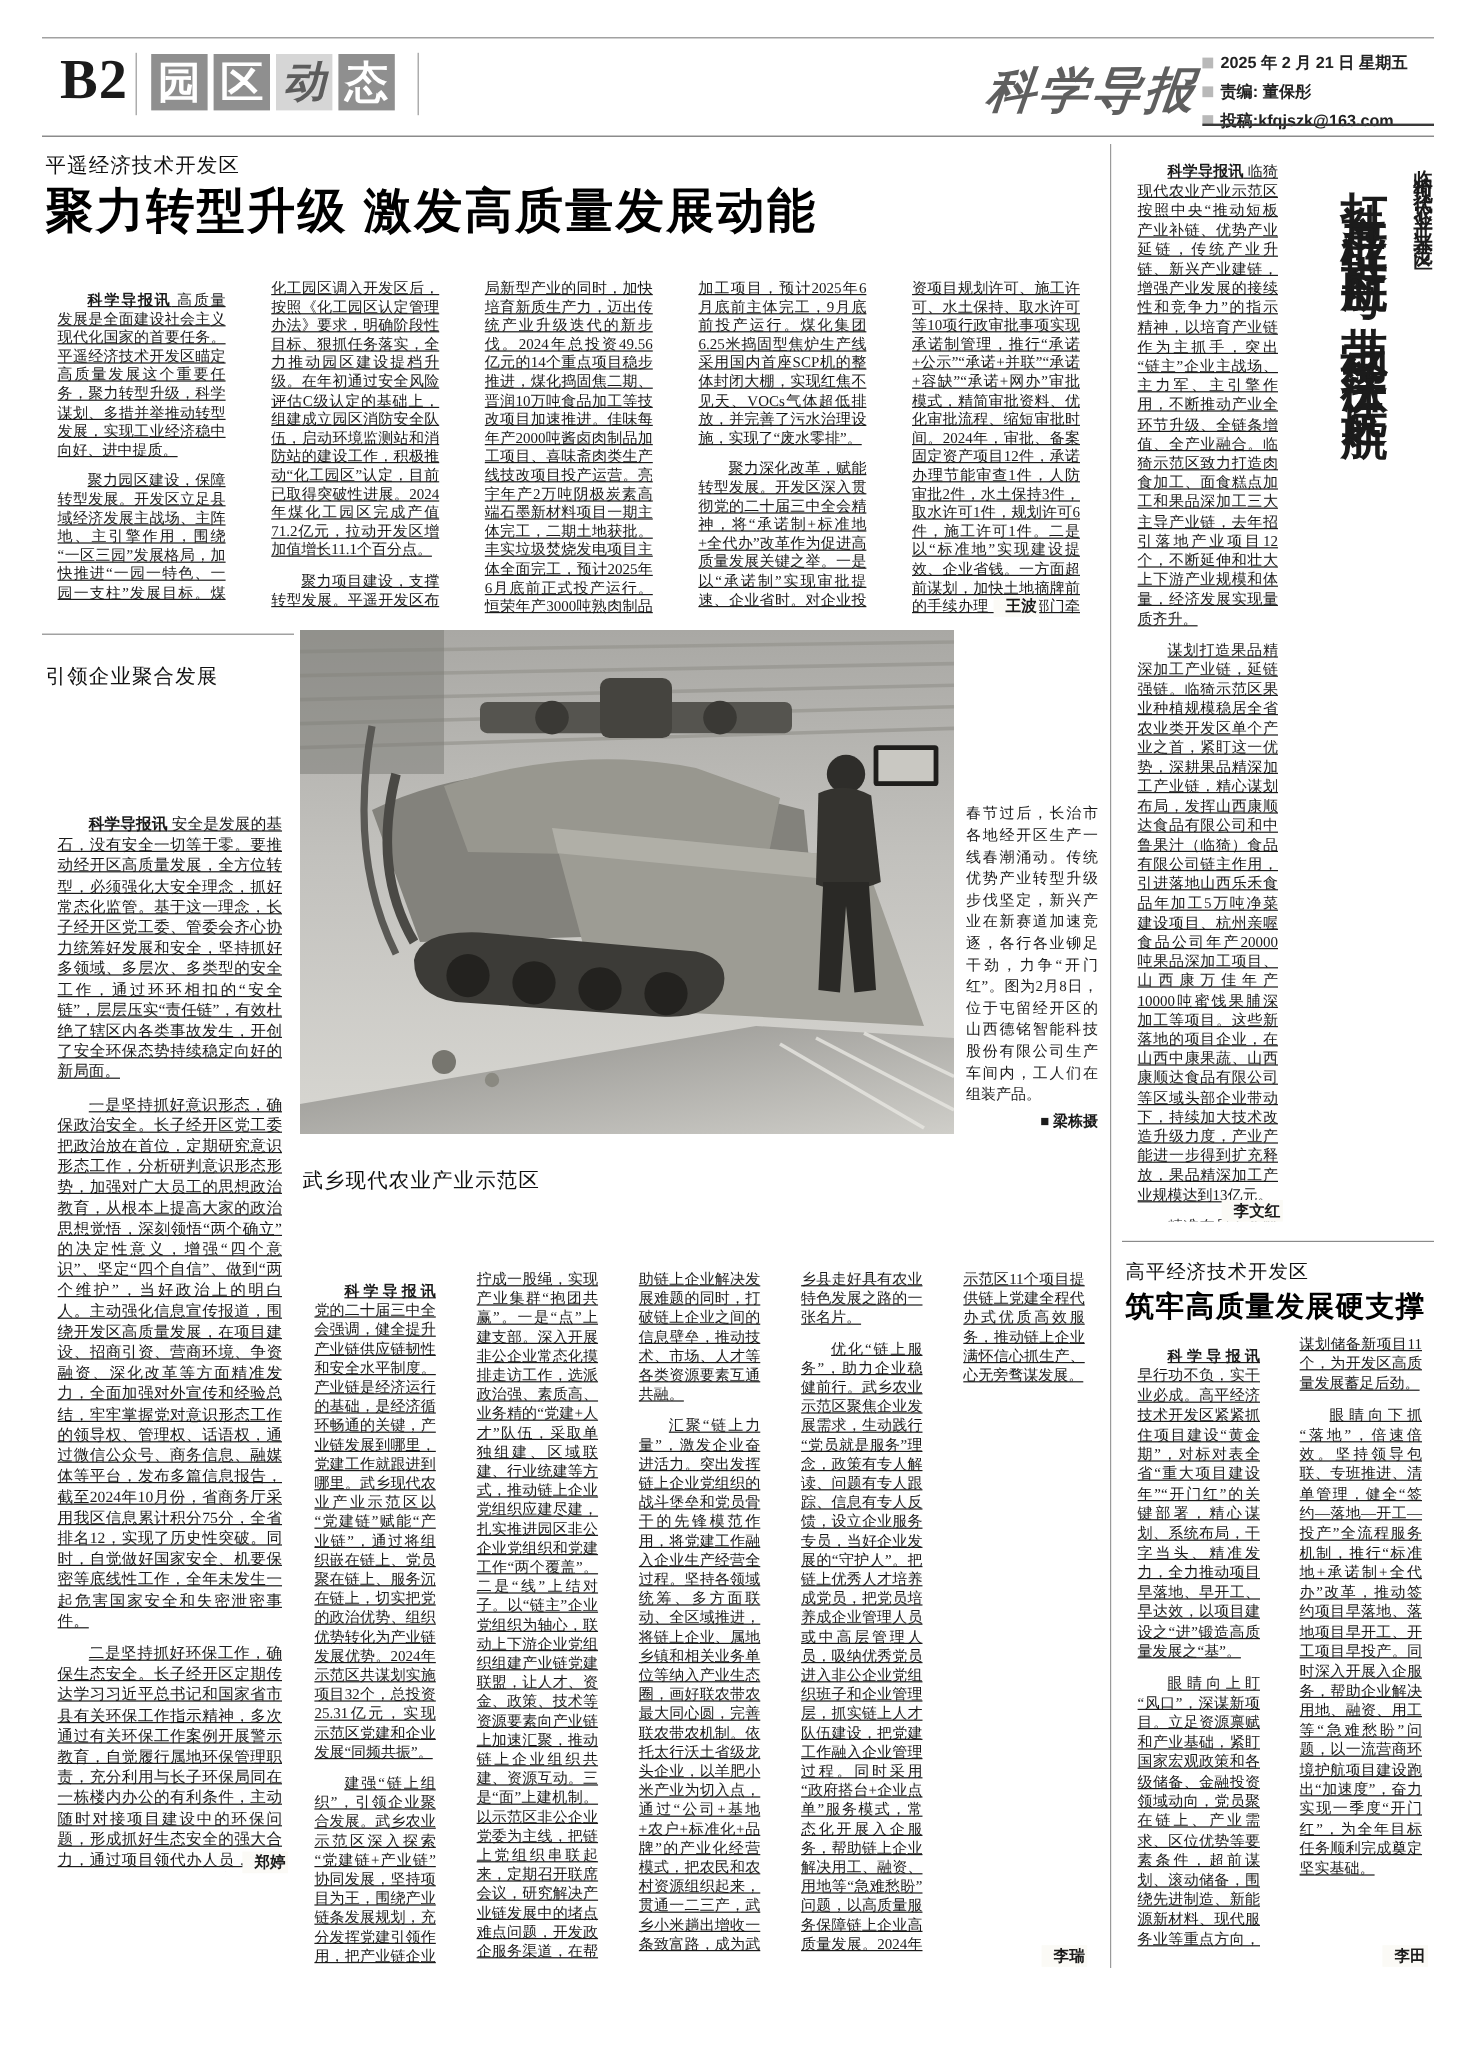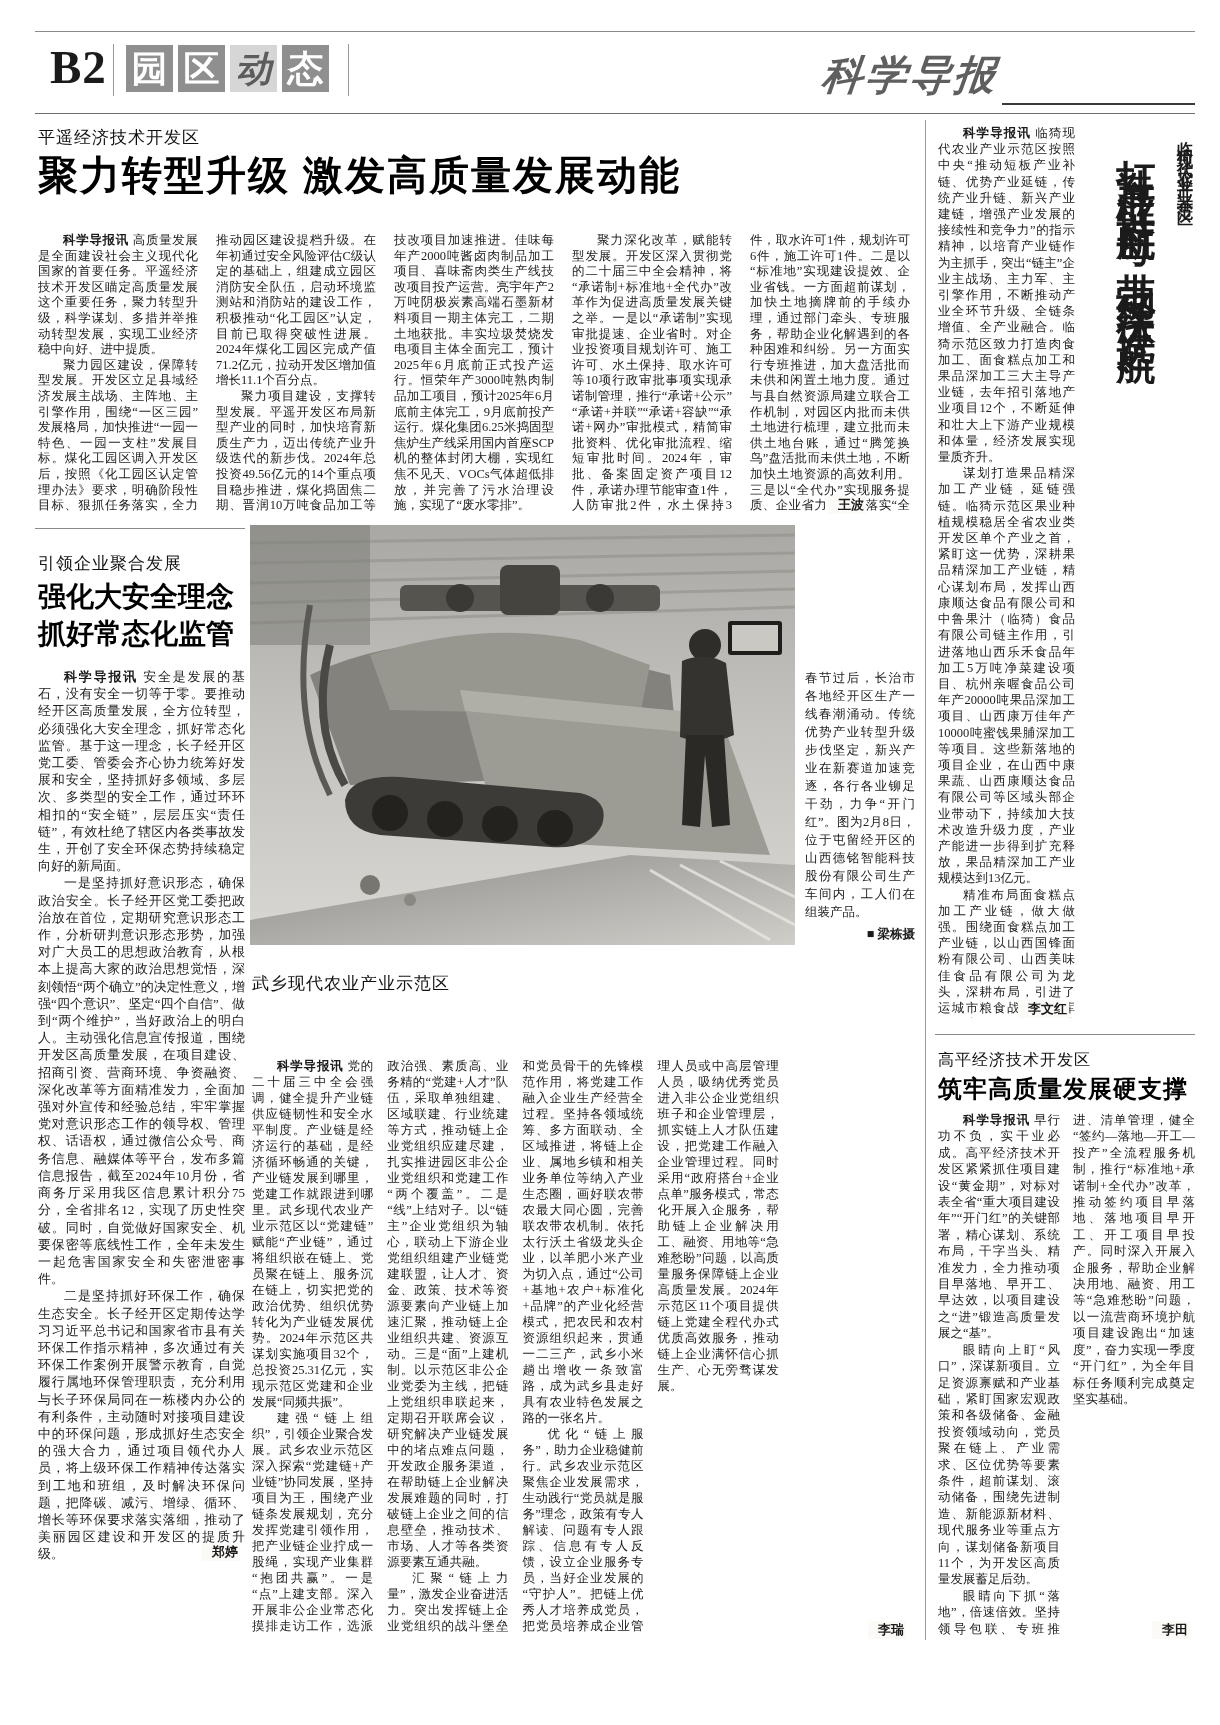"2025 年 2 月 21" div.abs { html: none -> <div> <div><span></span><span>2025 年 2 月 21 日 星期五</span></div> <div><span></span><span>责编: 董保彤</span></div> <div><span></span><span>投稿:kfqjszk@163.com</span></div> </div> }
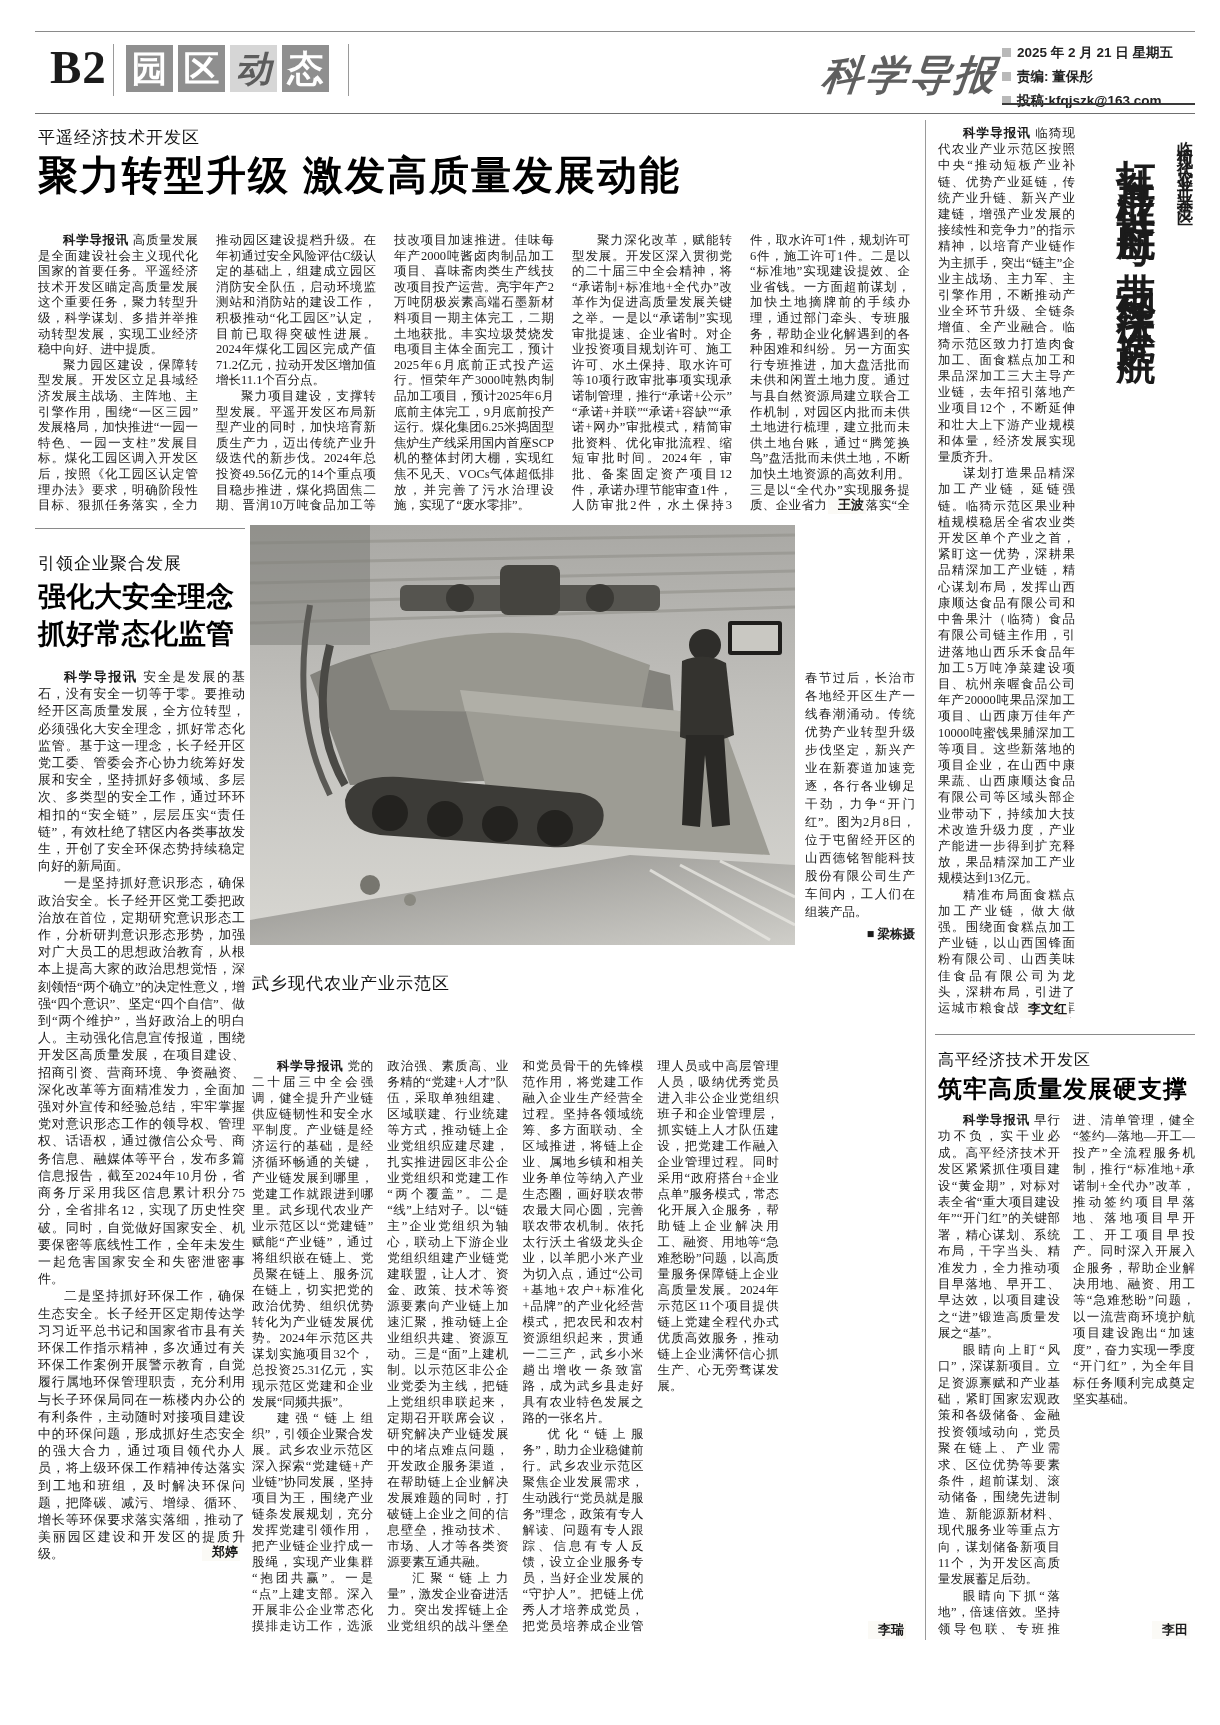"科学导报讯" .body-flow p { margin: 0 -> 10px; text-decoration: none -> underline }
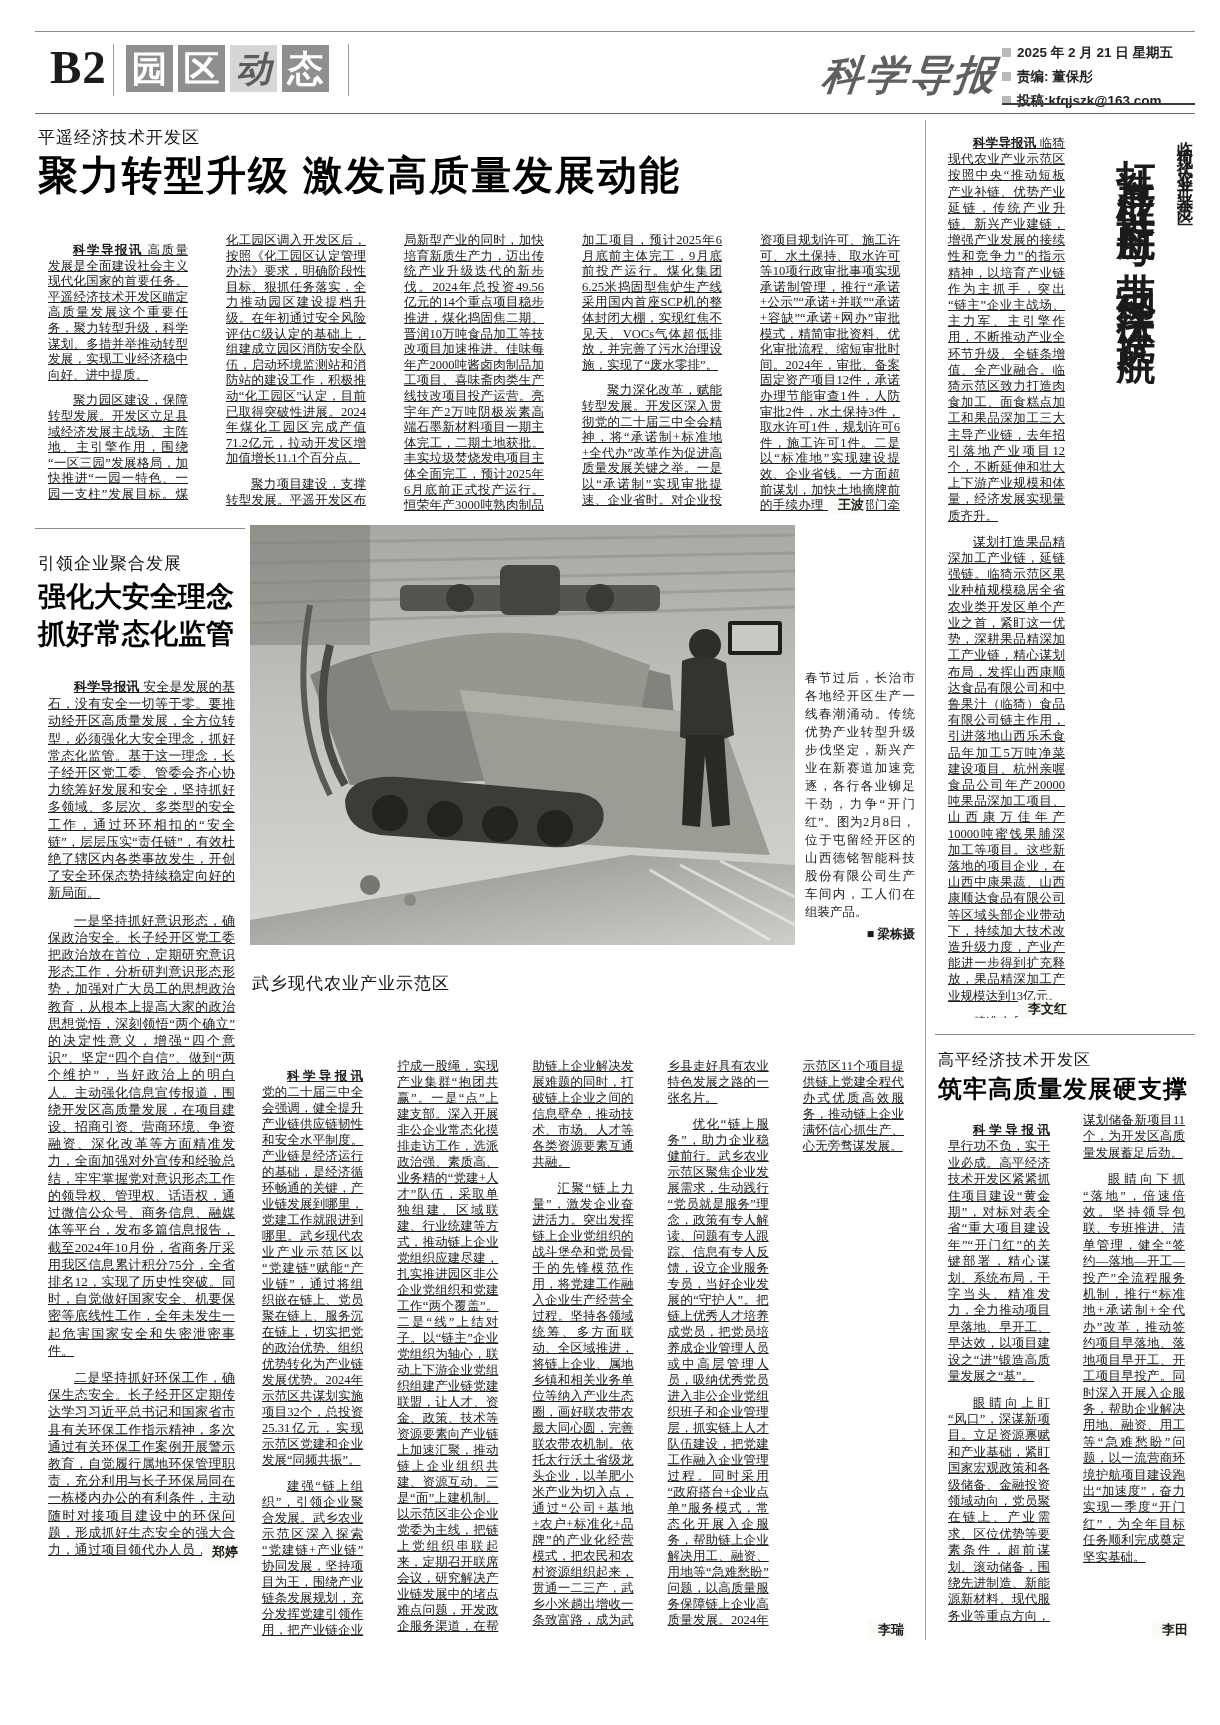"强化大安全理念" div.abs { html: <div> <div>强化大安全理念</div> <div>抓好常态化监管</div> </div> -> none }
